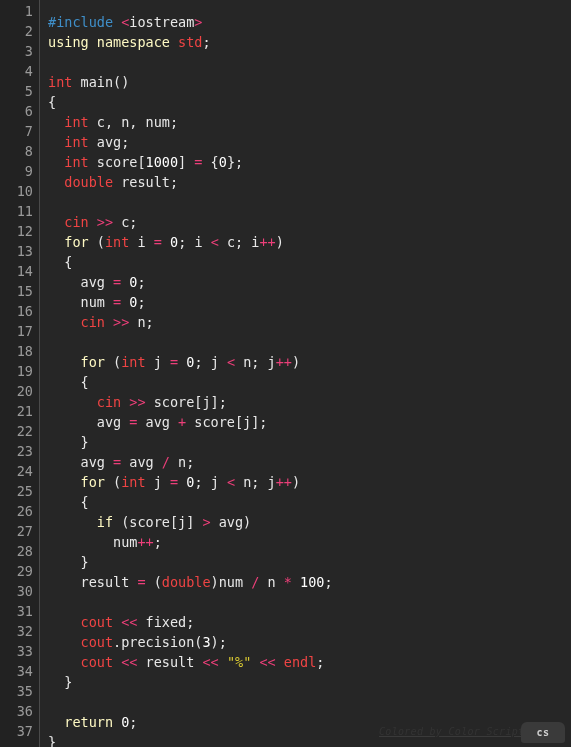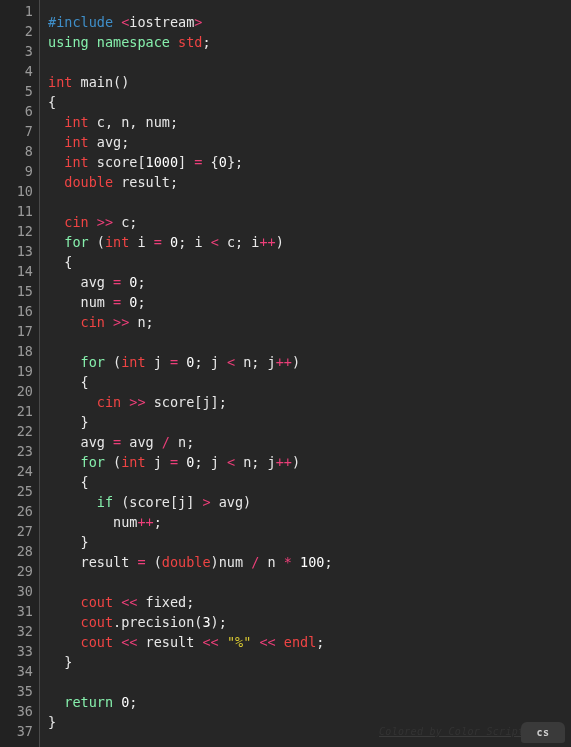"using namespace" .t-kw { color: #86efac -> #fef9c3 }
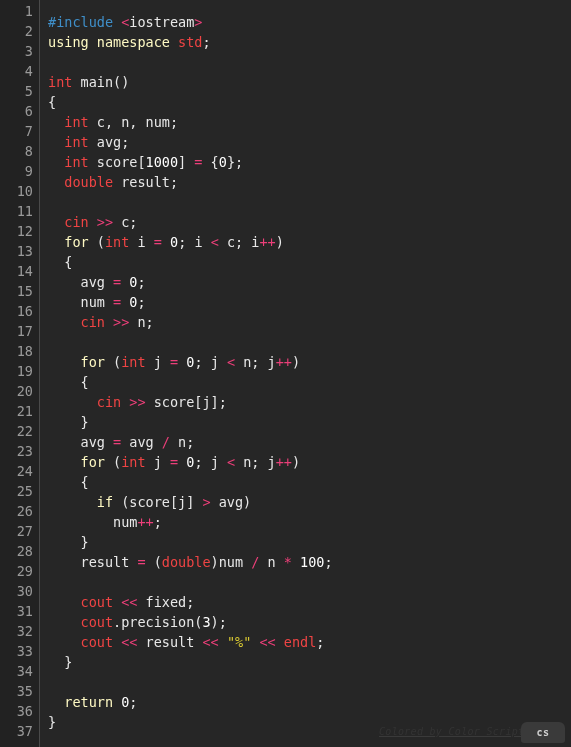"avg = avg + score[j];" div.line { html: none -> <div><span> avg </span><span>=</span><span> avg </span><span>+</span><span> score[j];</span></div> }
